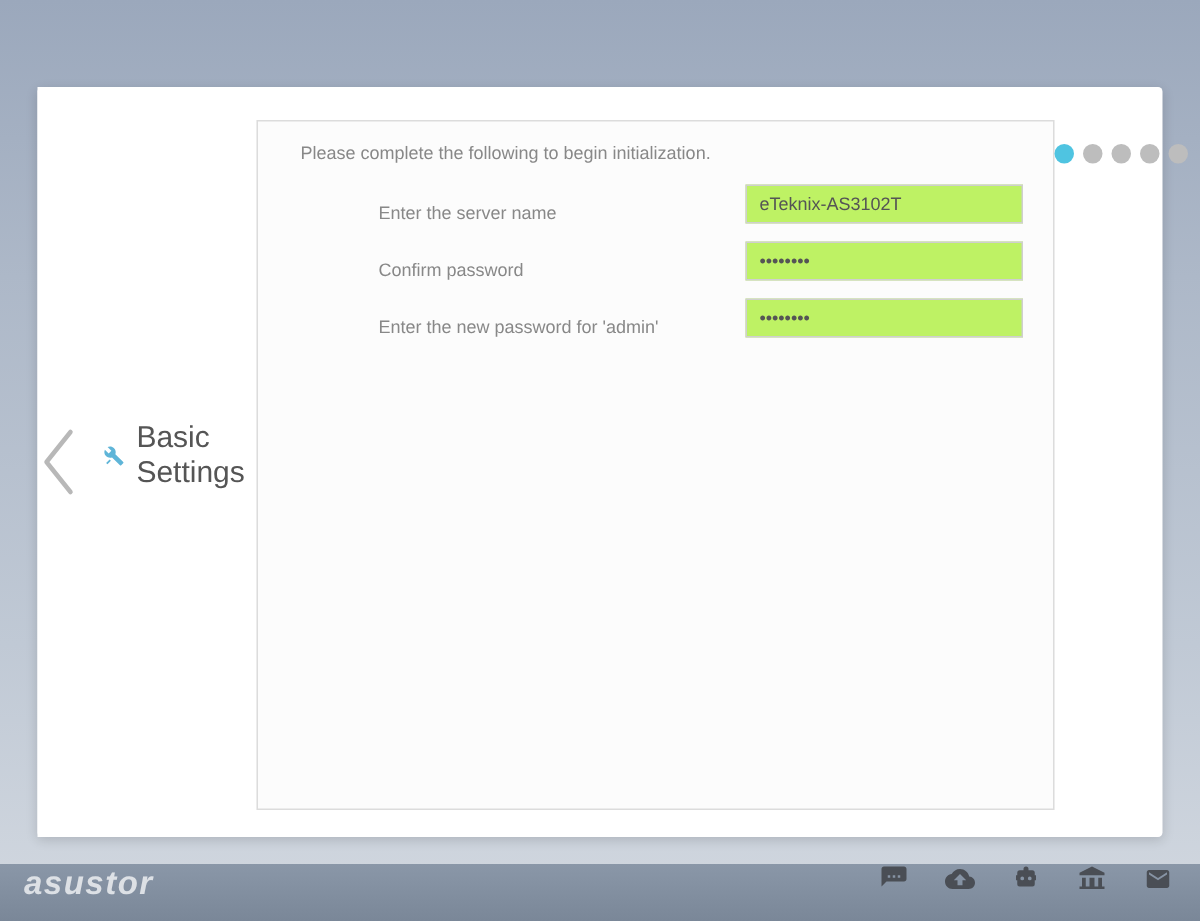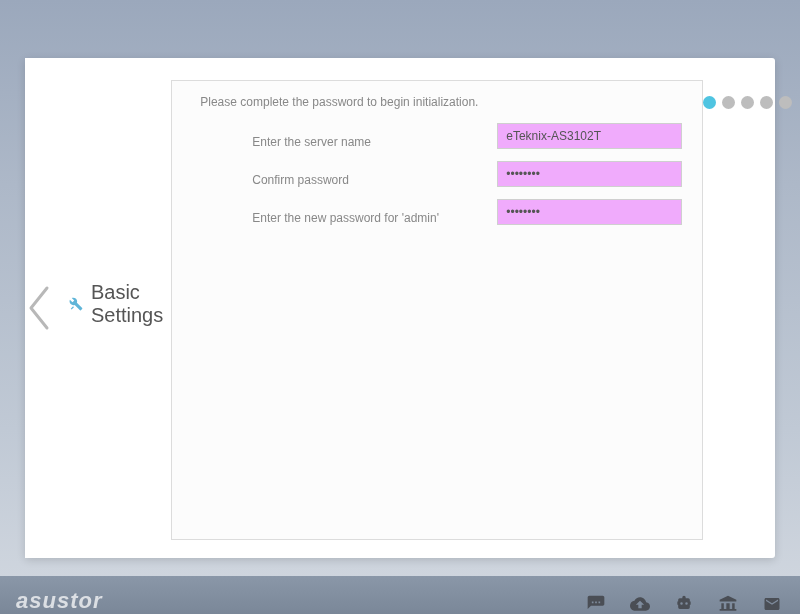"Please complete the password to" div.instruction { text: password -> following }
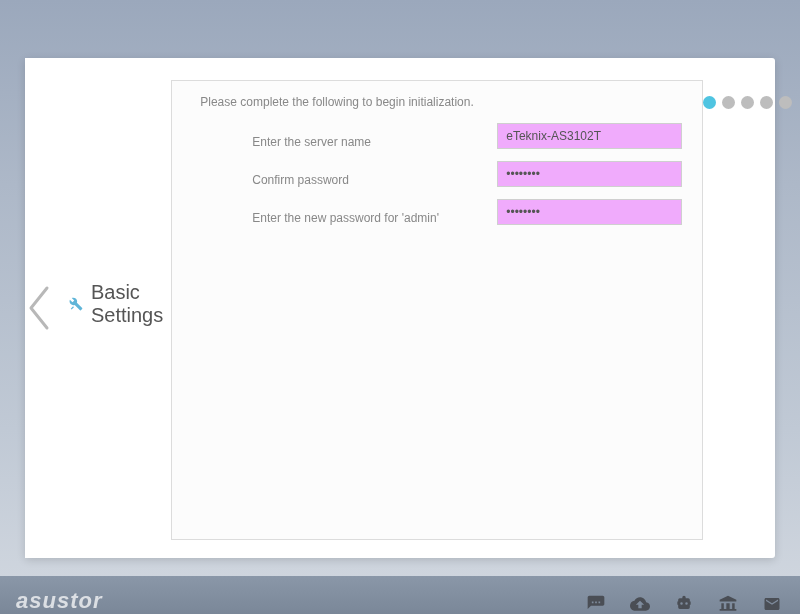"eTeknix-AS3102T" .form-input { background: #f0abfc -> #bef264 }
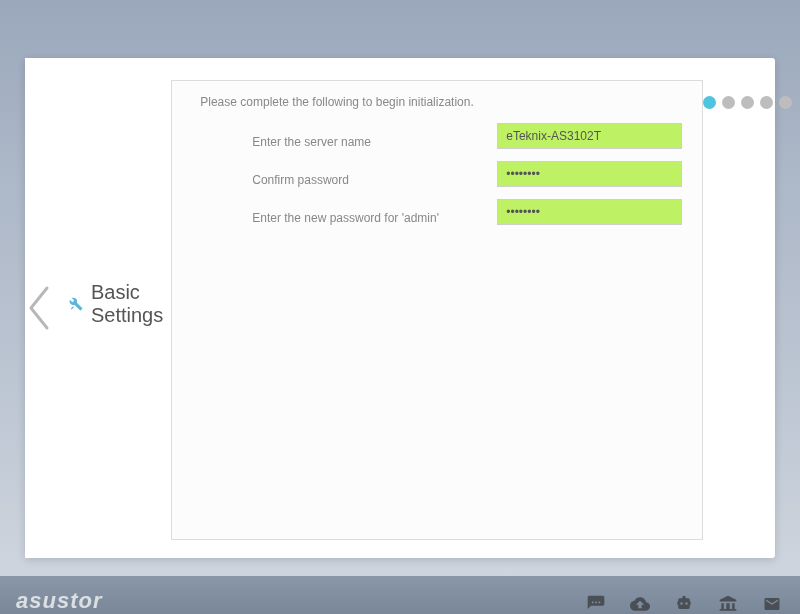"asustor" .footer-bar { align-items: flex-end -> flex-start }
